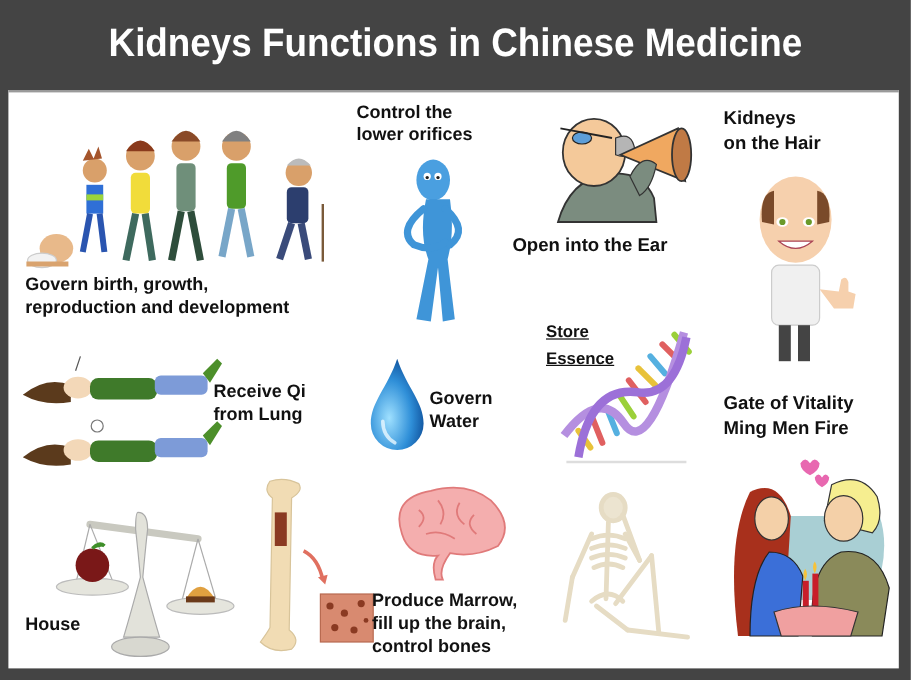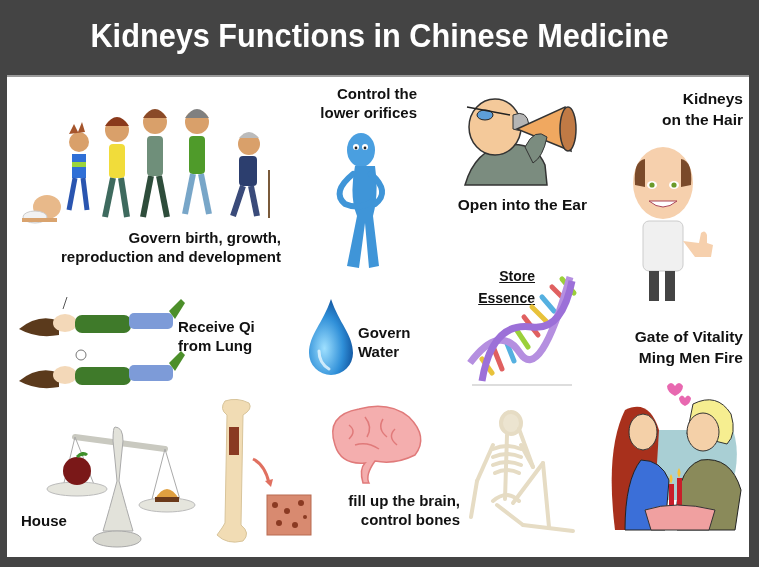"Control the" .lbl { text-align: right -> left }
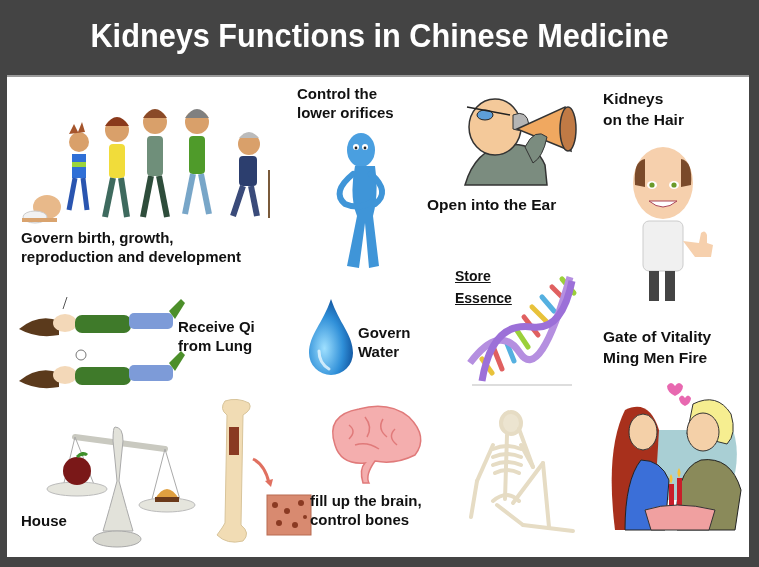"Produce Marrow," span { html: none -> <span>Produce Marrow,</span> }
